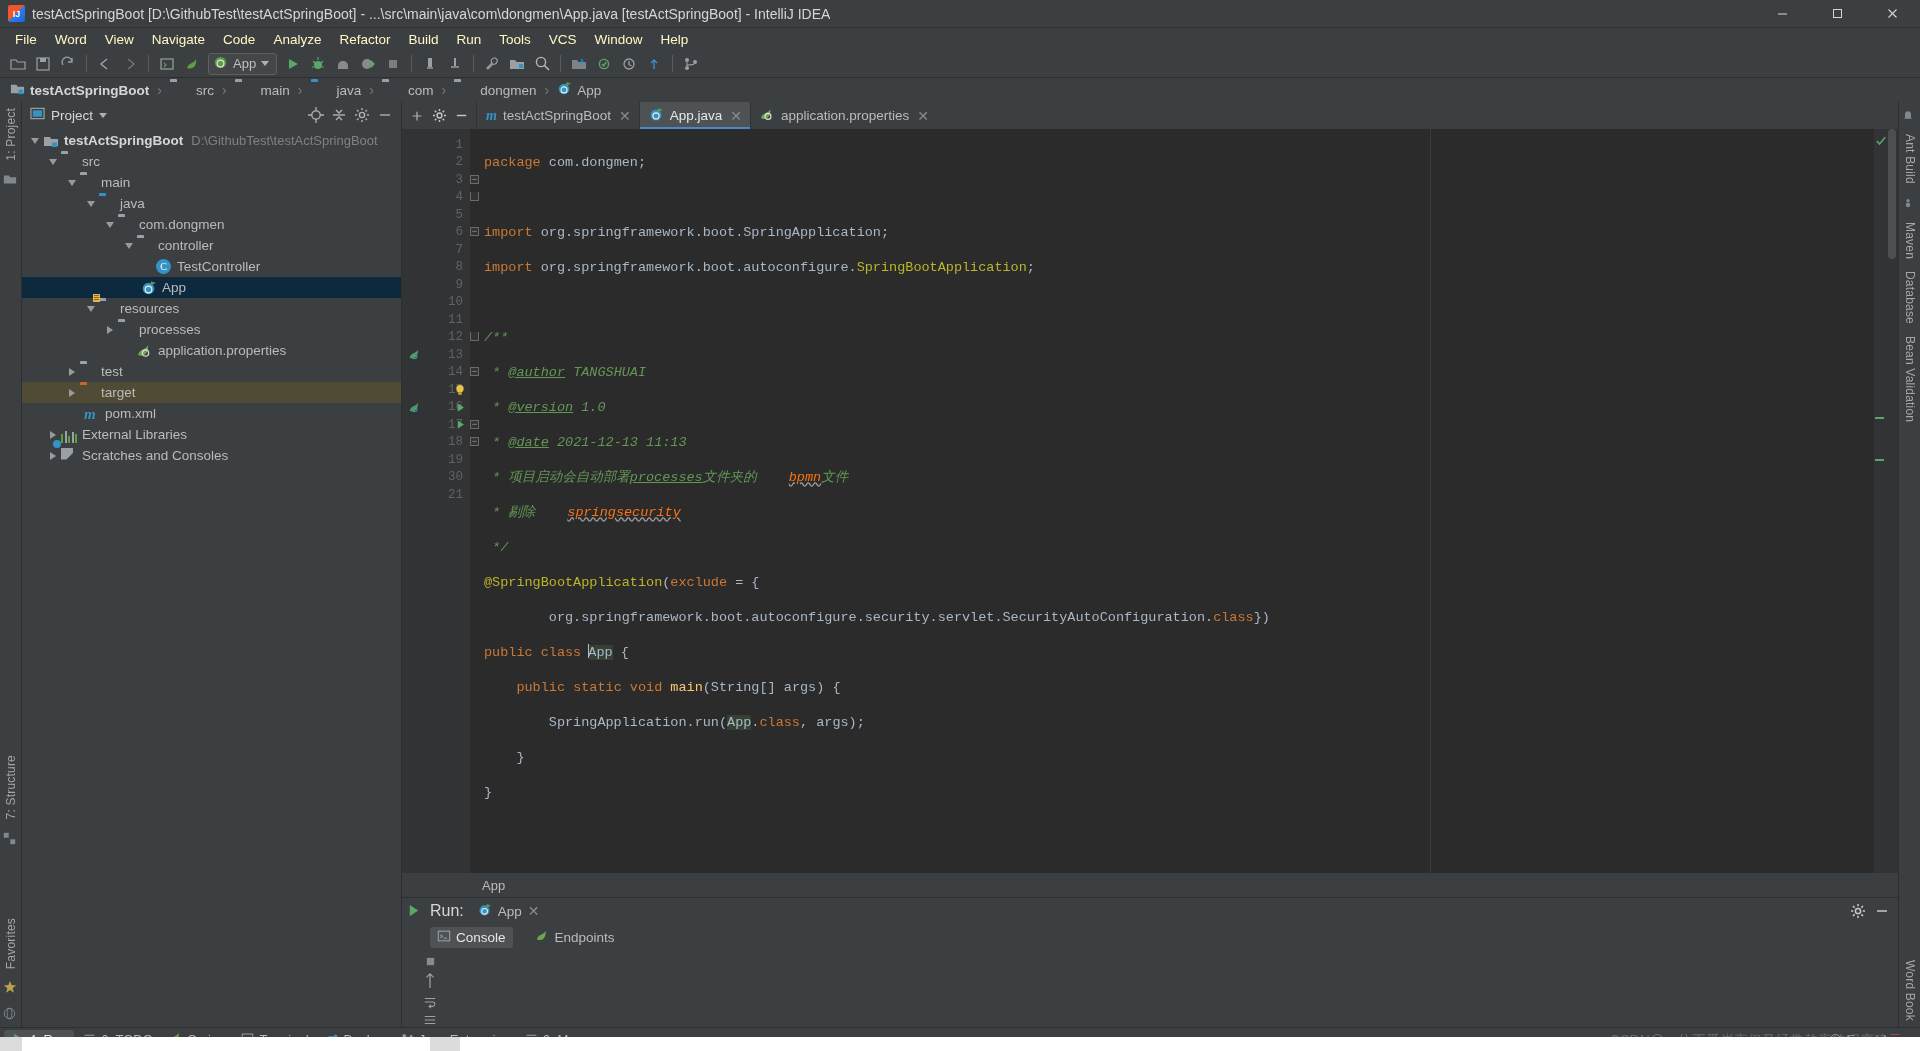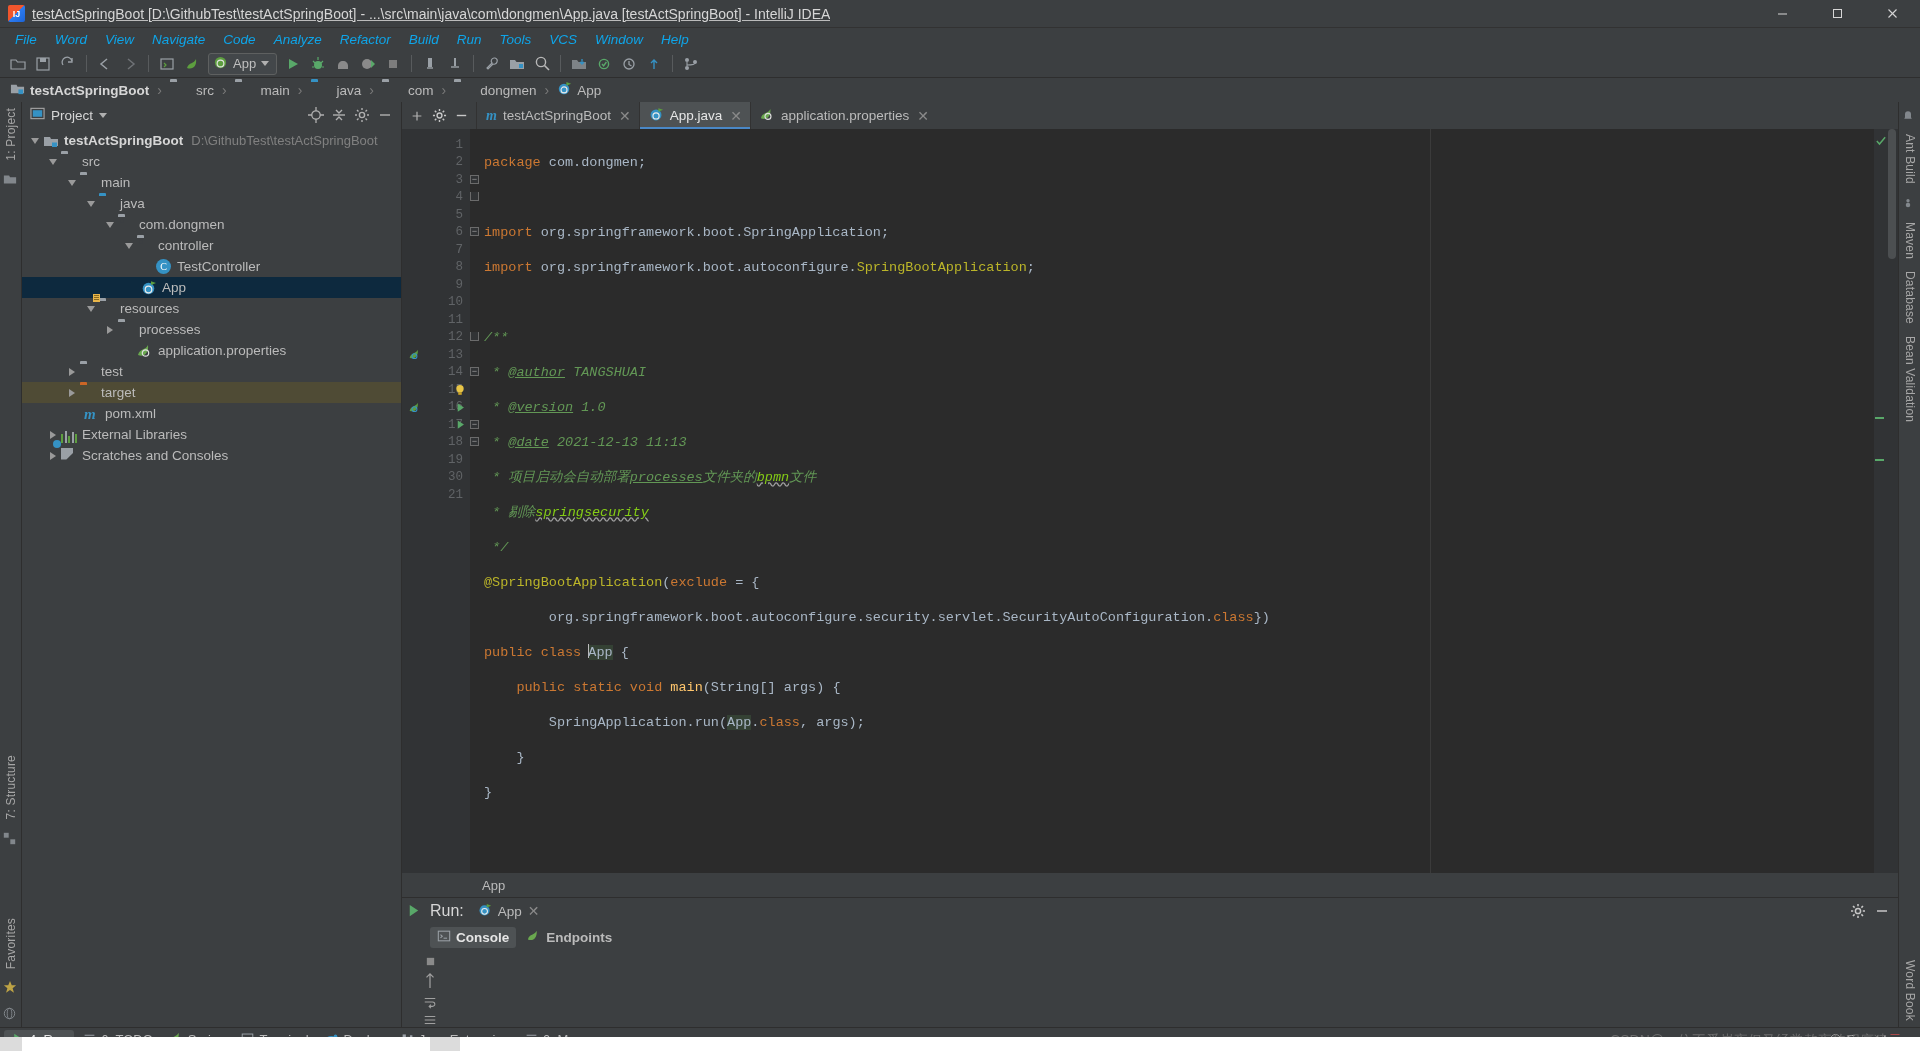"testActSpringBoot [D:\GithubTest\testActSpringBoot] -" .titlebar { text-decoration: underline -> none }
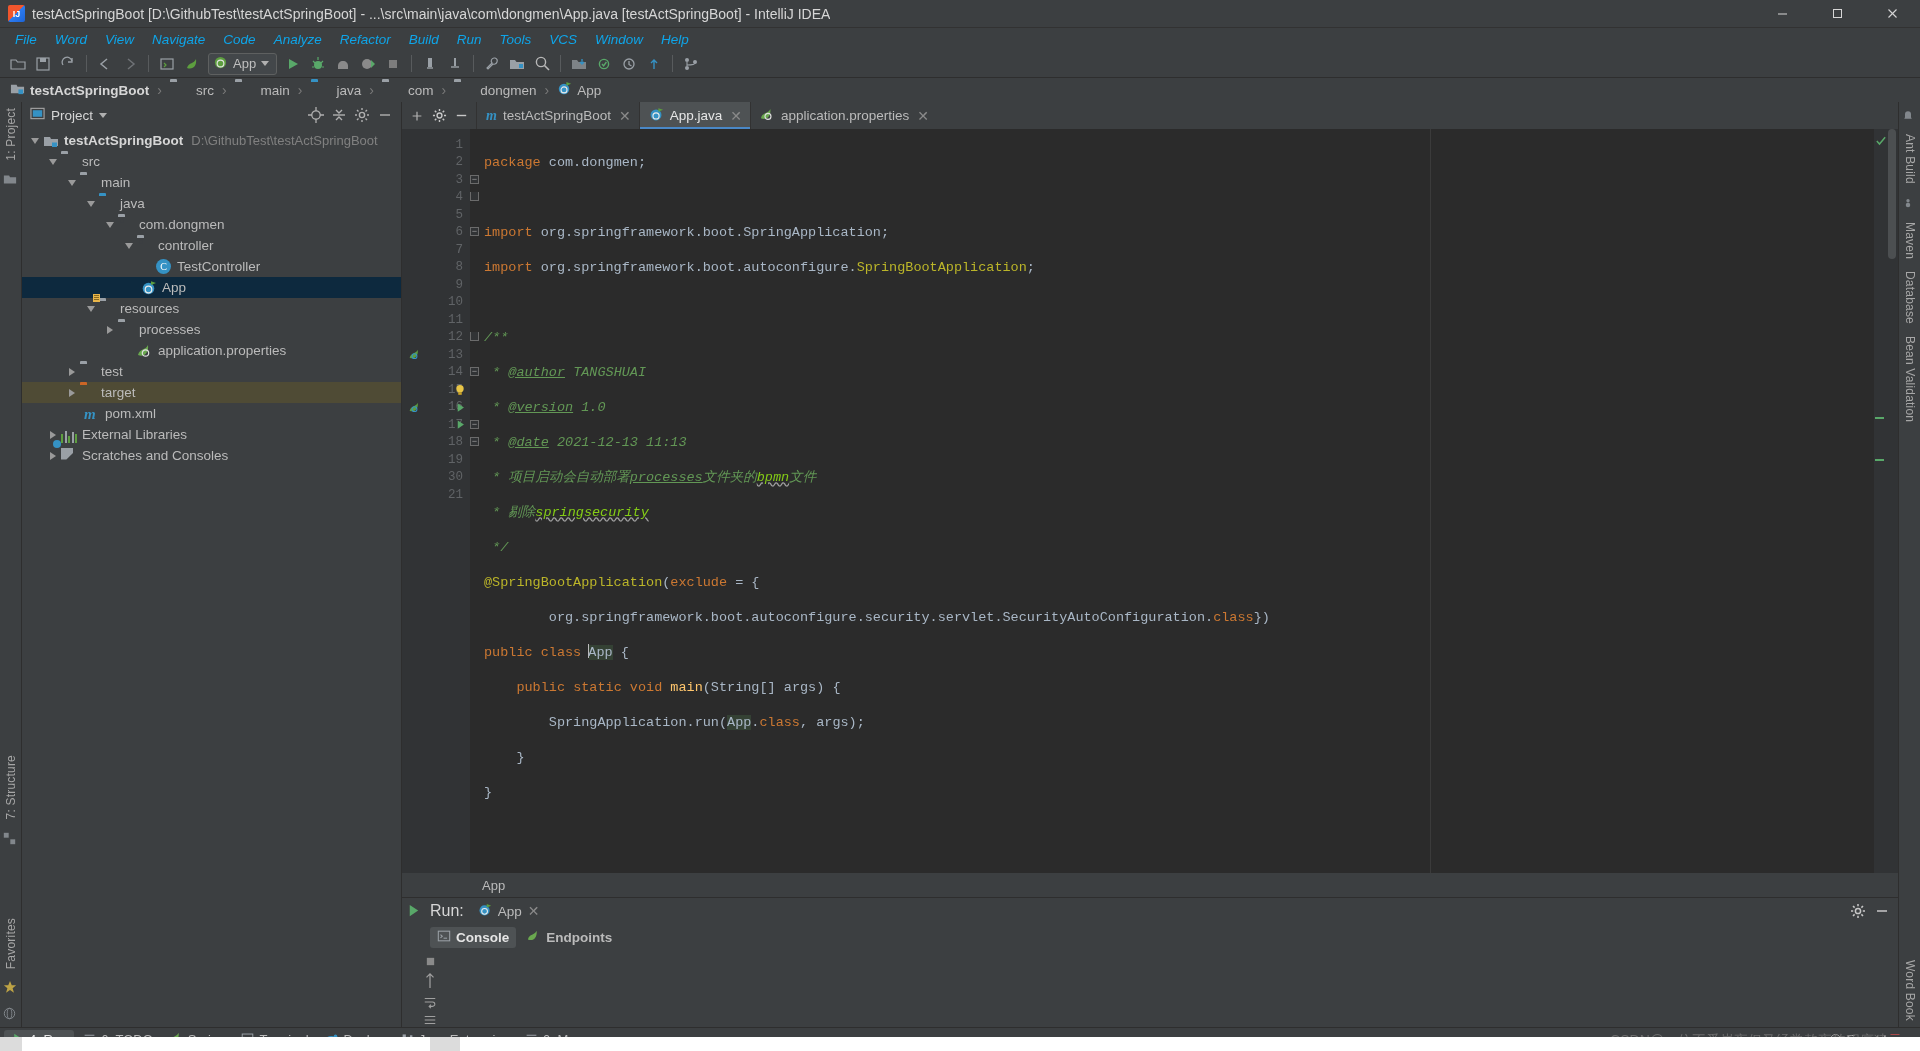"File" .menu-item { color: #0ea5e9 -> #fef9c3; font-style: italic -> none }
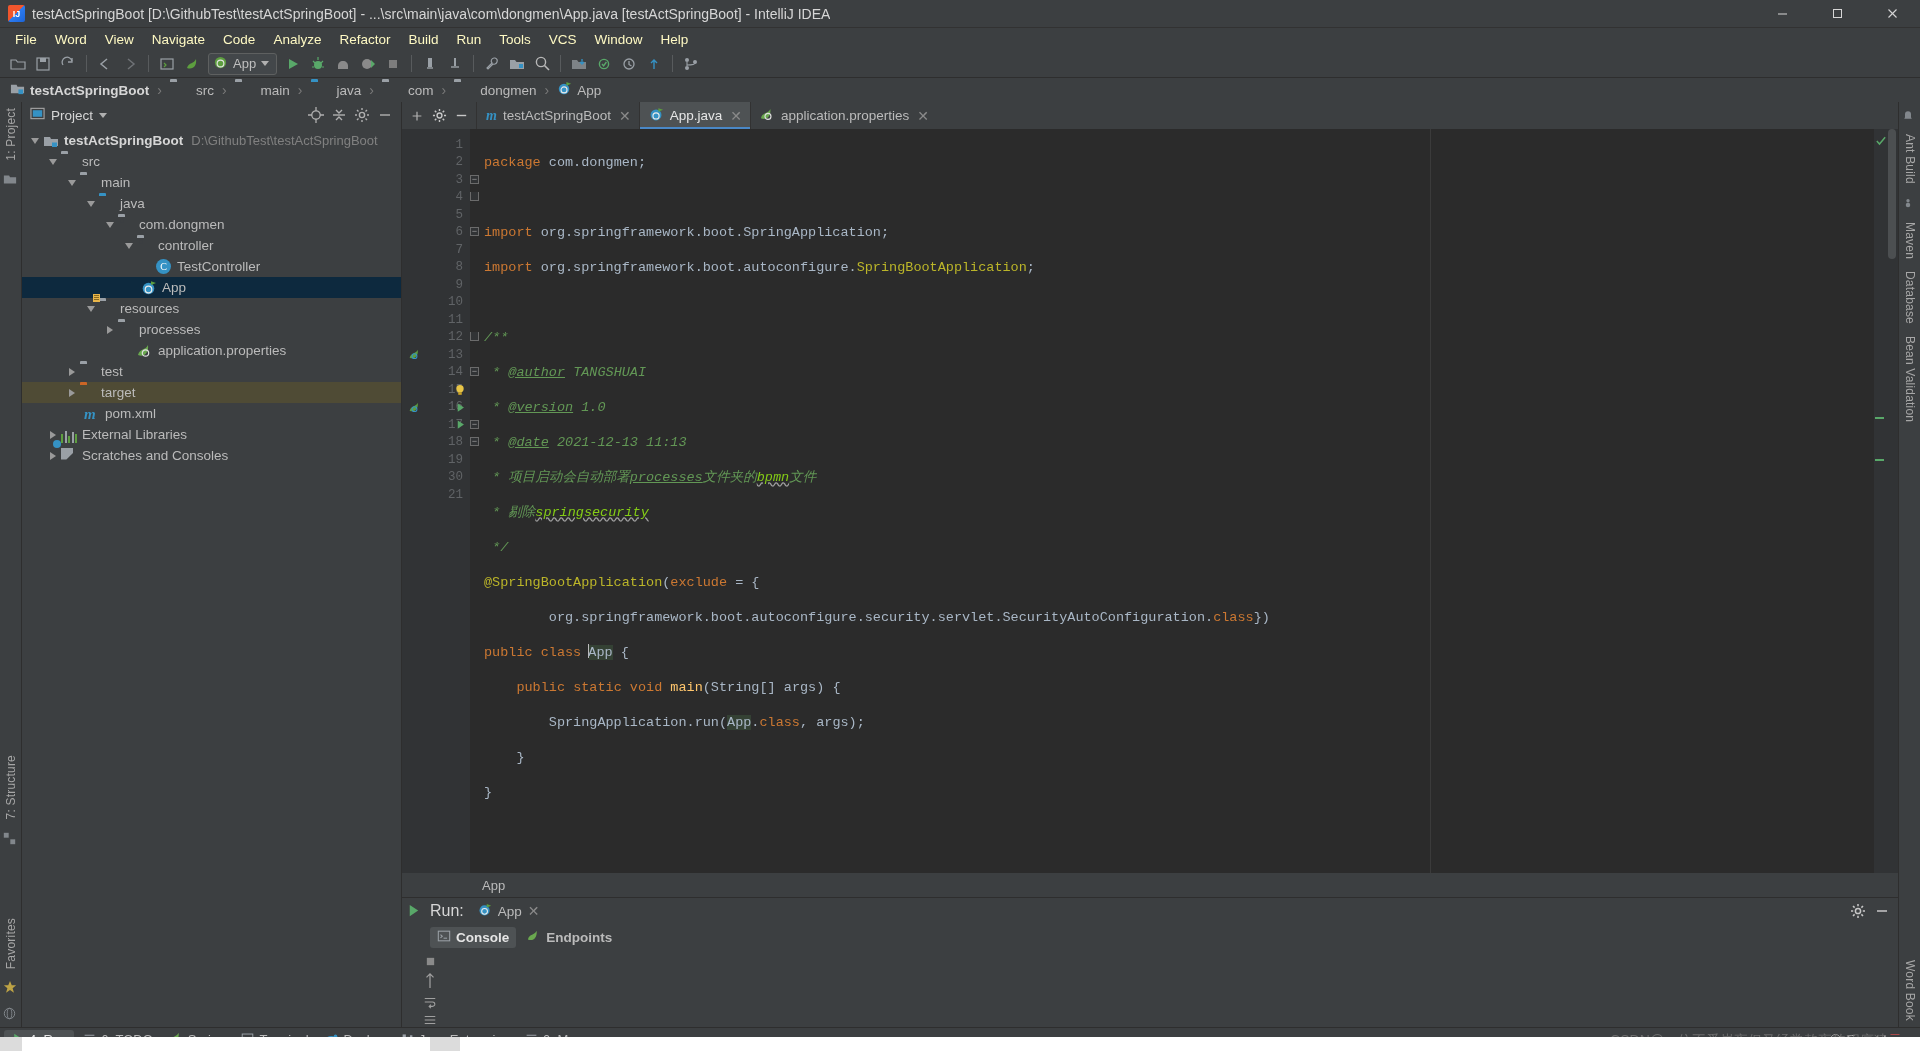"bpmn" .err { color: #84cc16 -> #f97316; margin-left: none -> 32px }
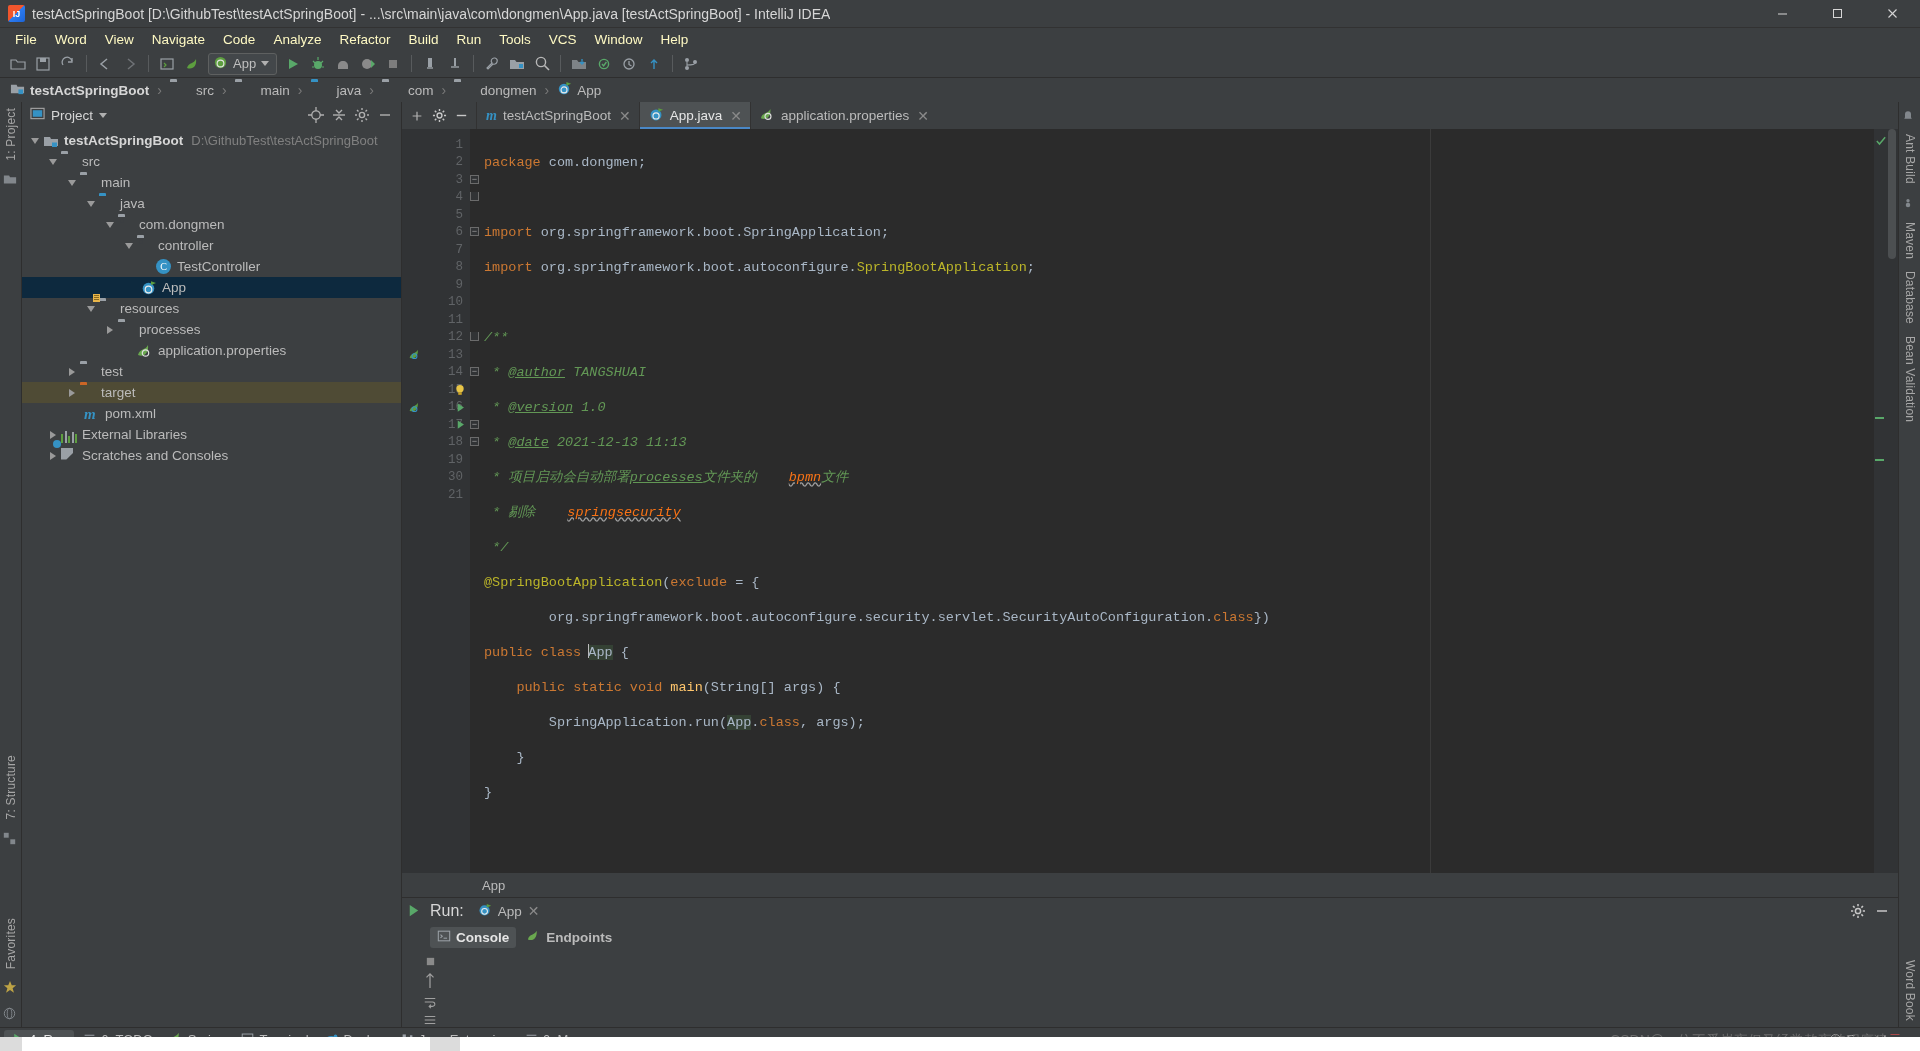"Console" .run-tabs { font-weight: bold -> none; gap: 4px -> 16px }
